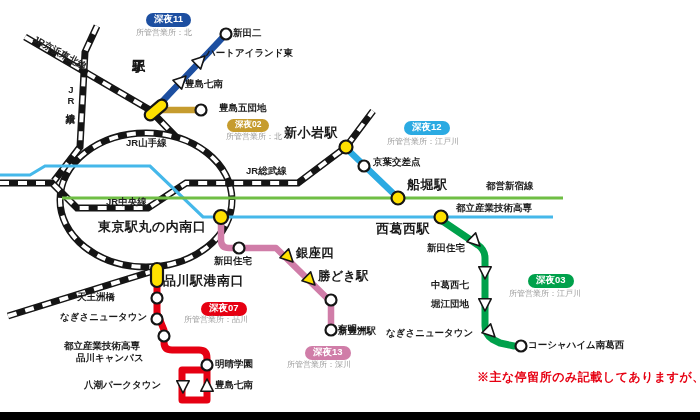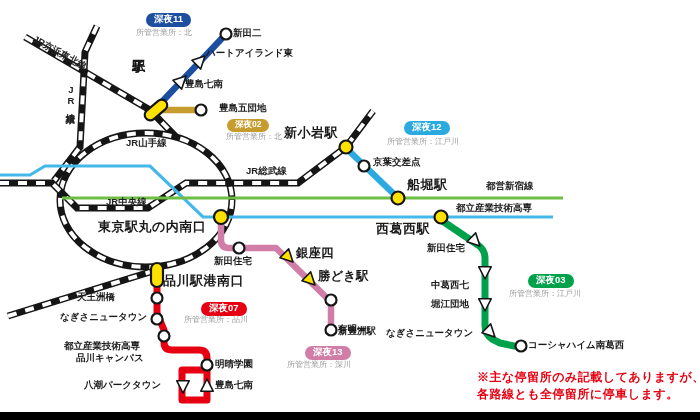"各路線とも全停留所に停車します。" div.lbl { html: <div>各路線とも全停留所に停車します。</div> -> none }
